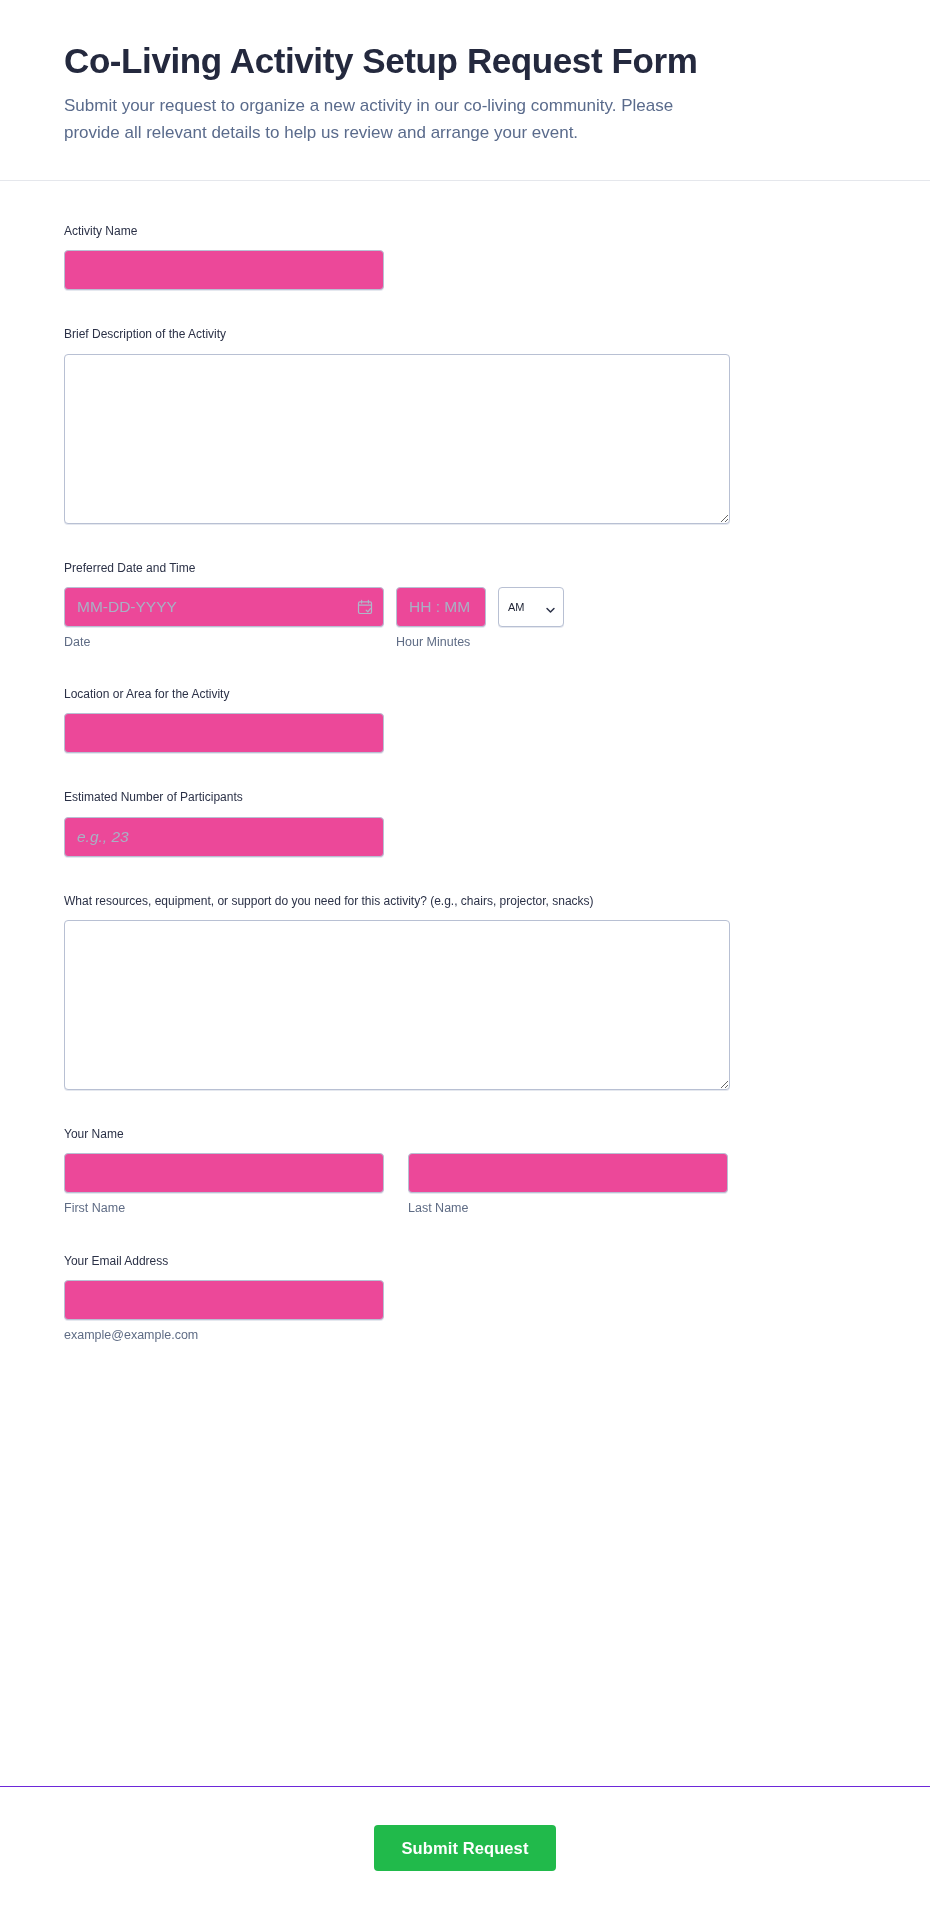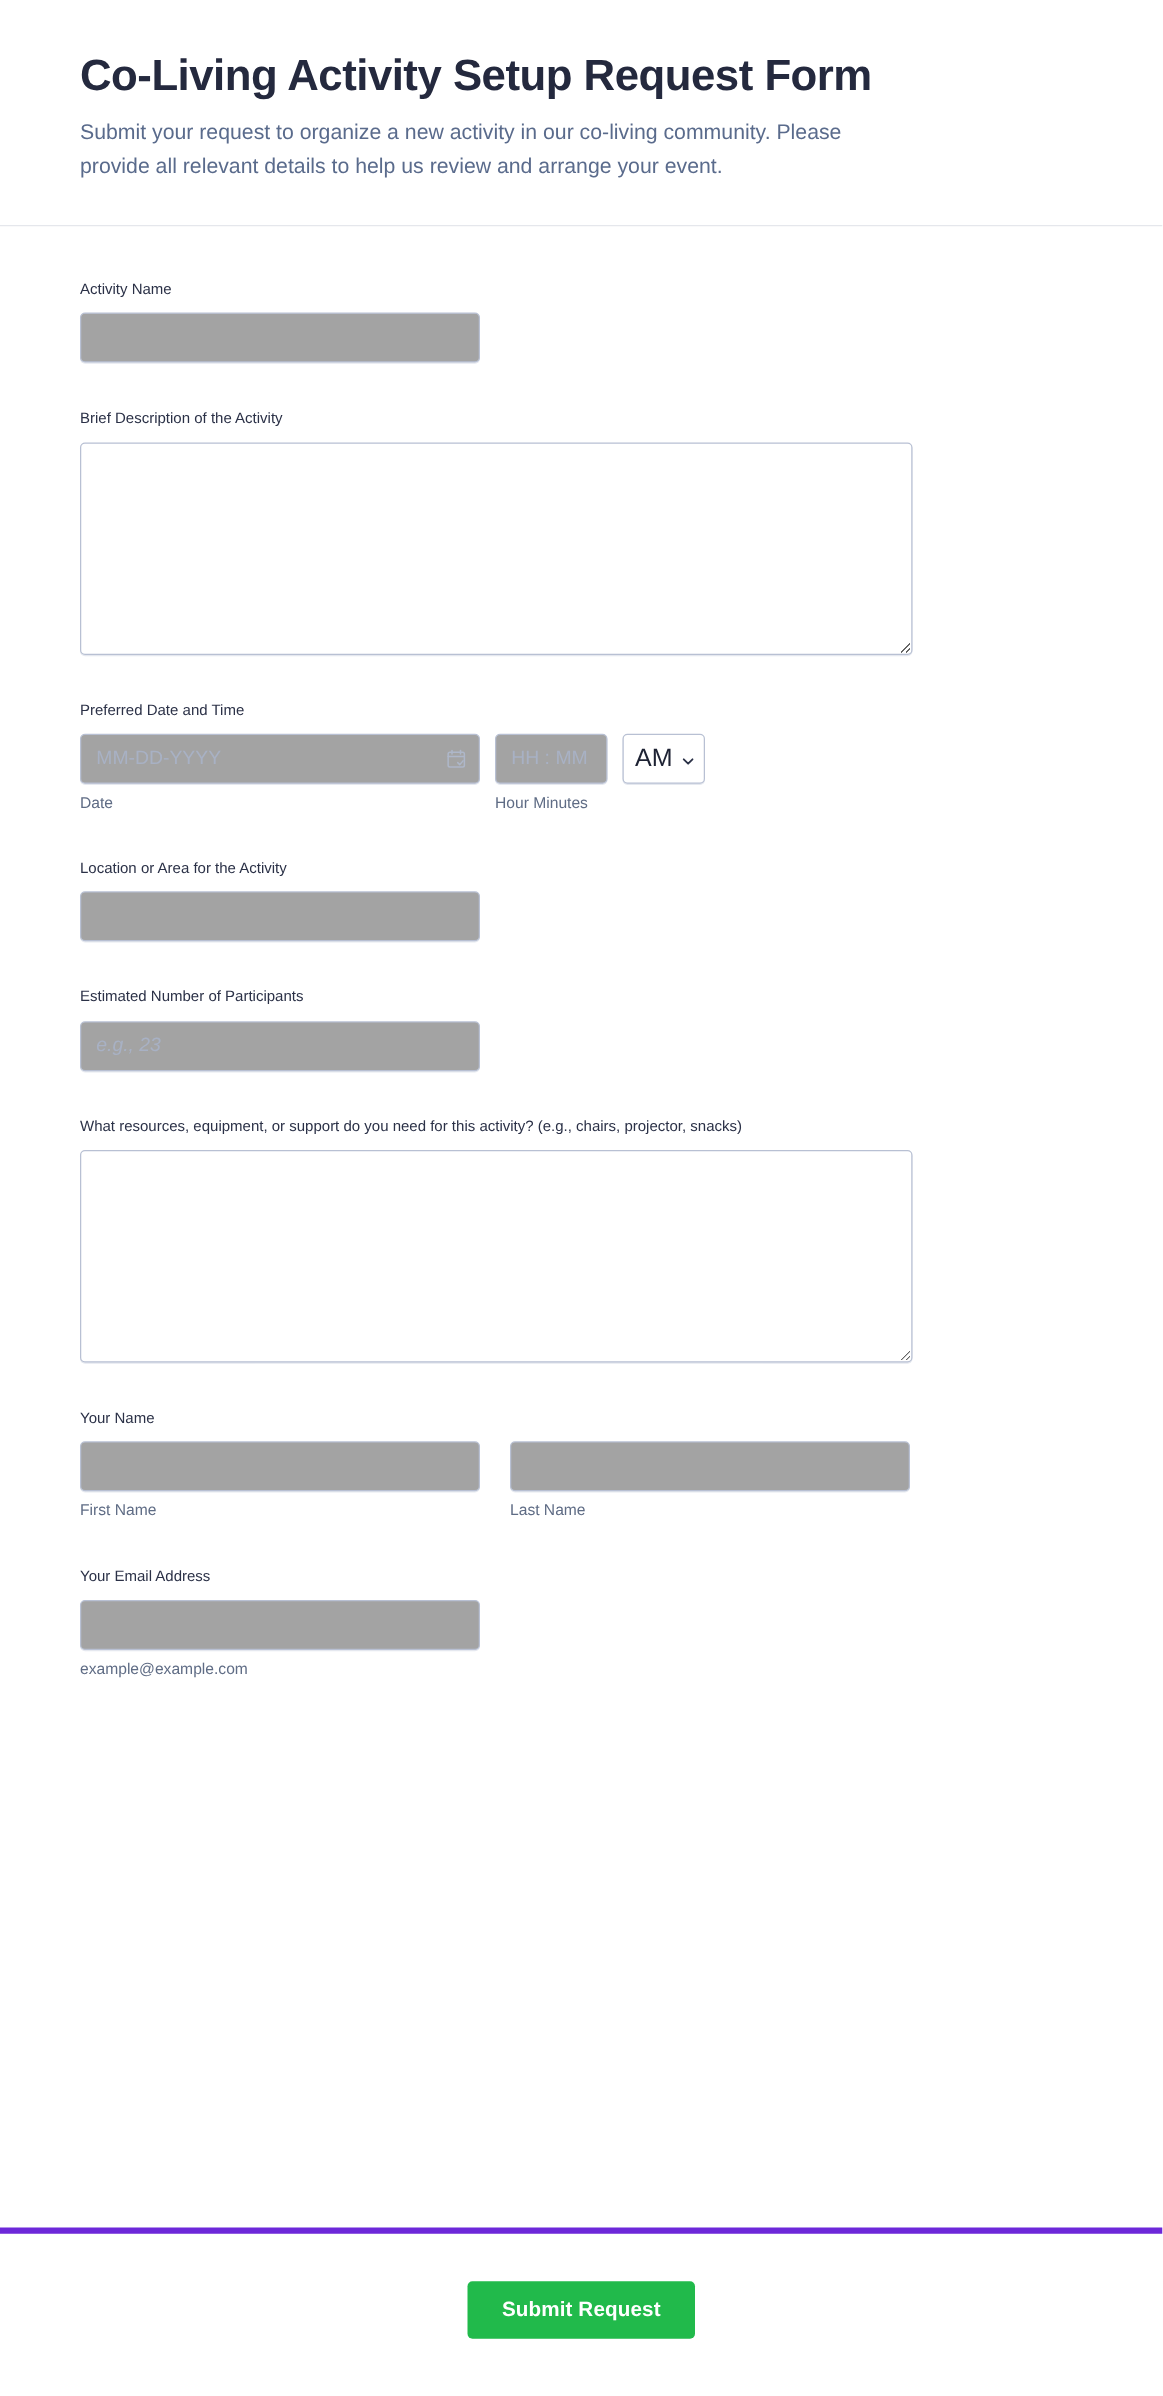"MM-DD-YYYY" .text-input { background: #a3a3a3 -> #ec4899 }
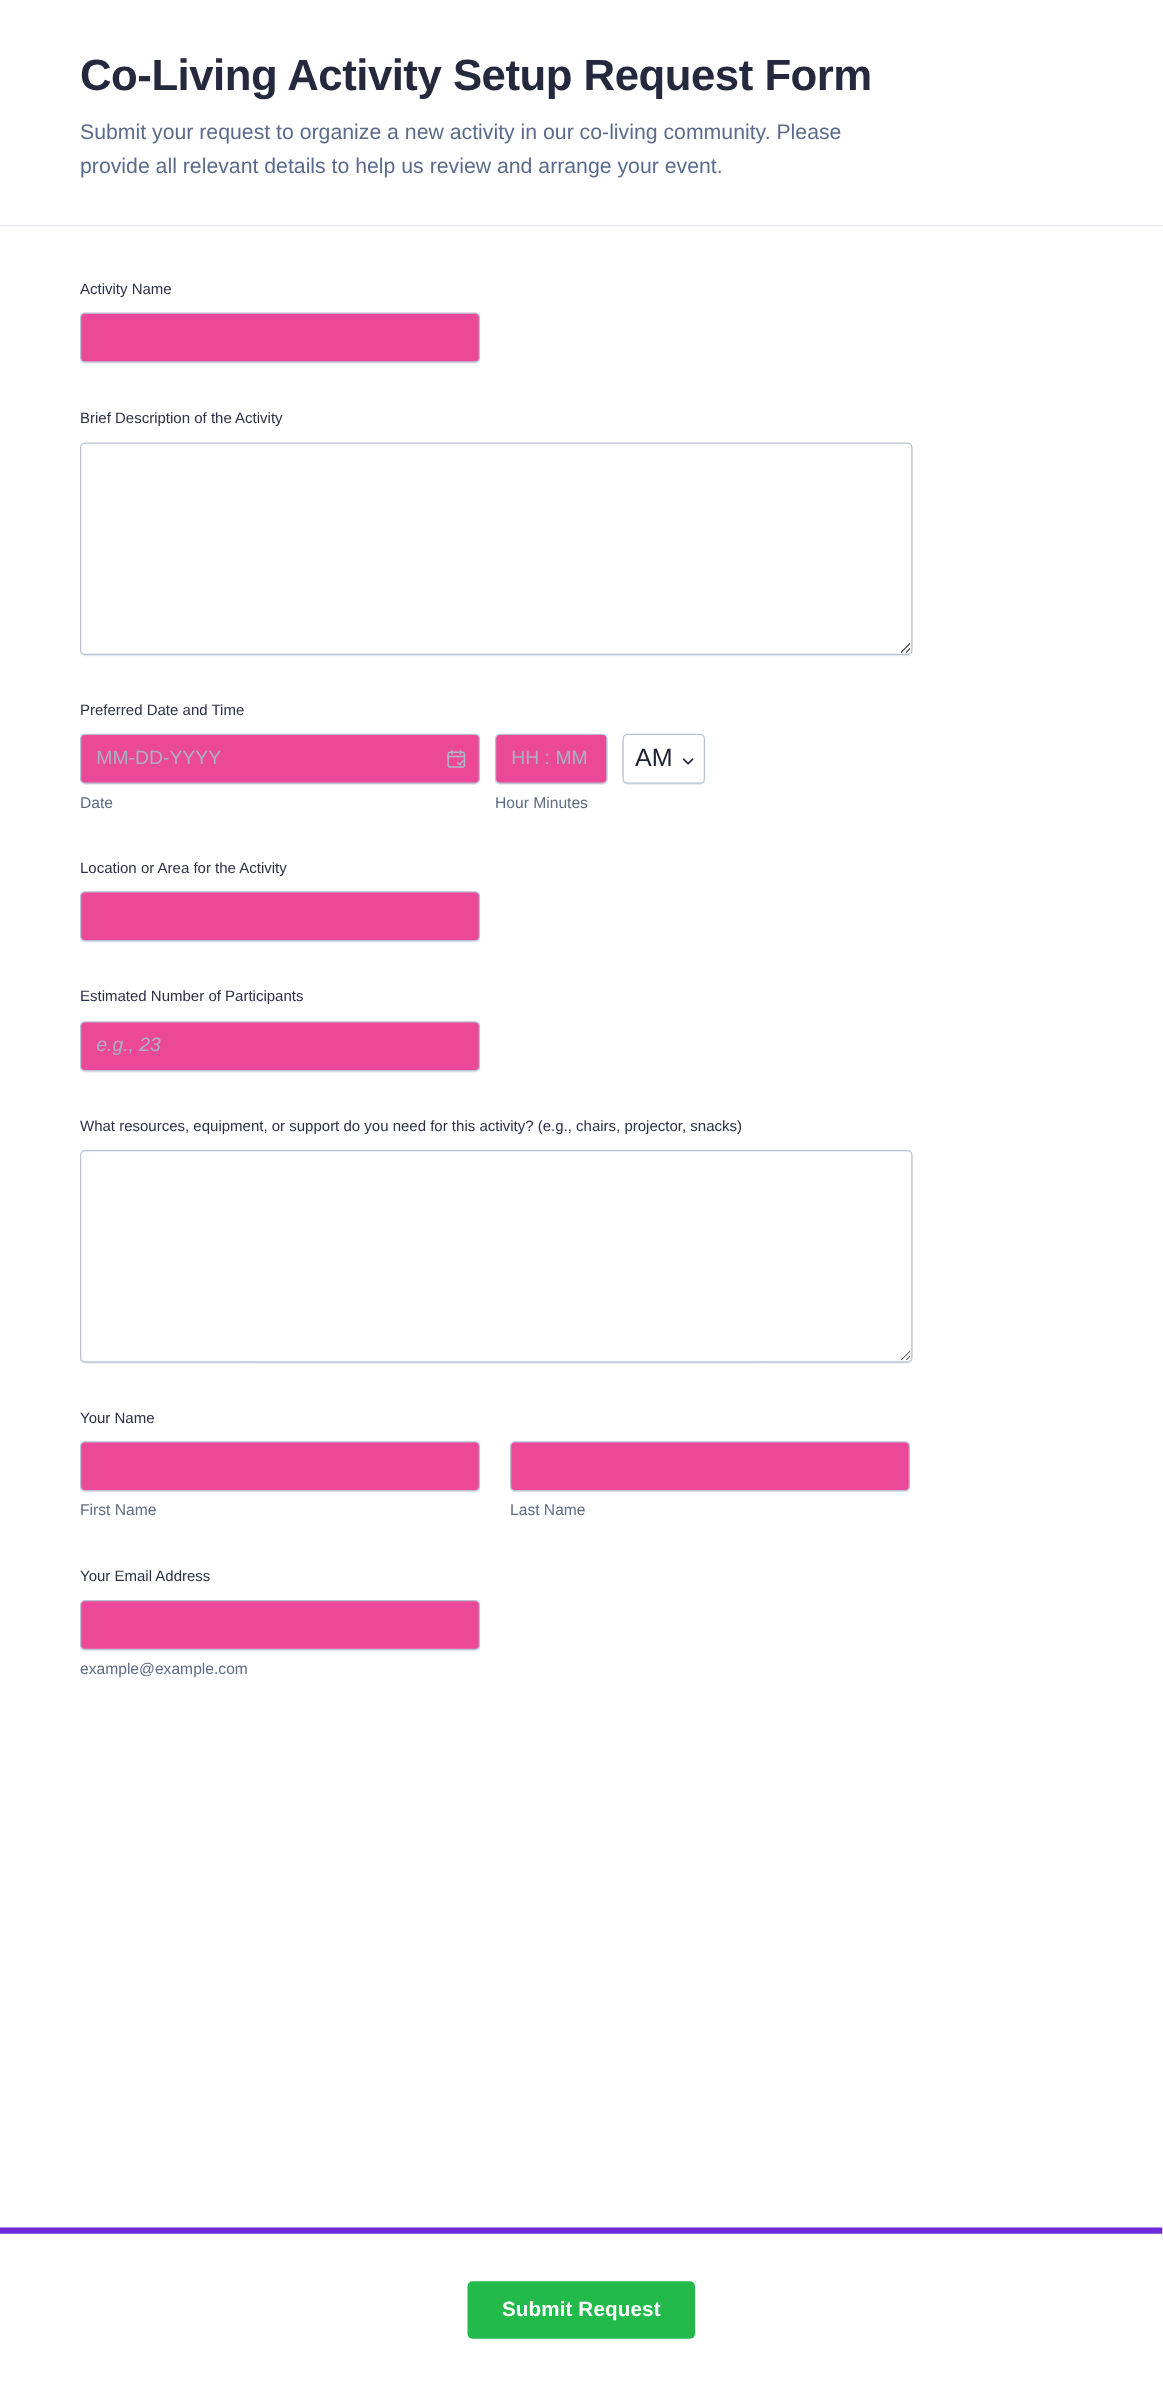"AM" .ampm-select { font-size: 20px -> 11px }
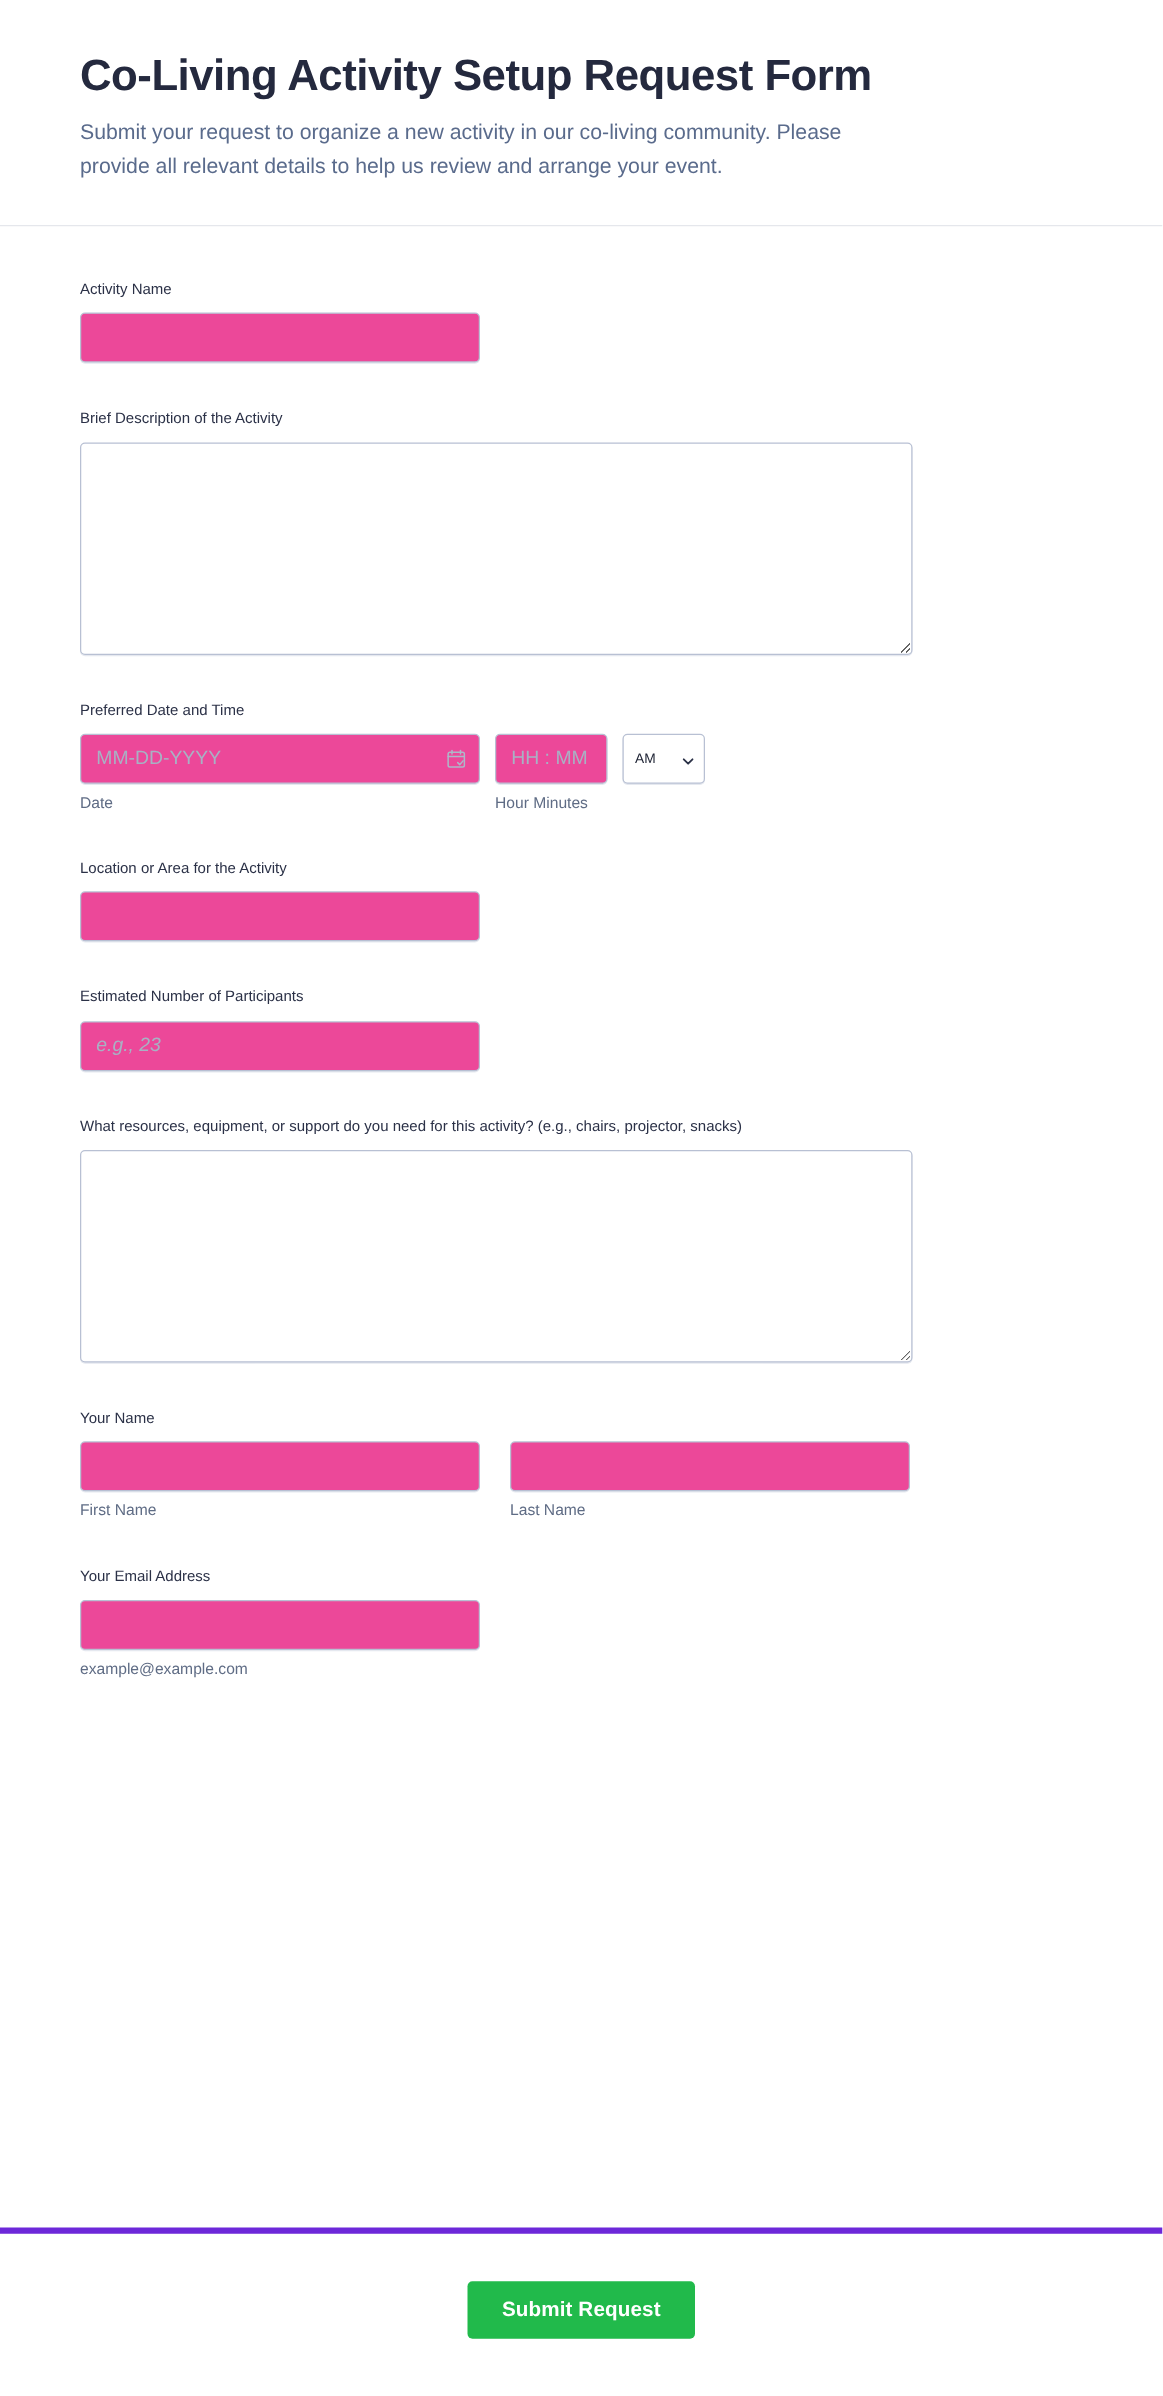"Submit Request" .form-footer { border-top: 5px solid #6d28d9 -> 1px solid #6d28d9 }
